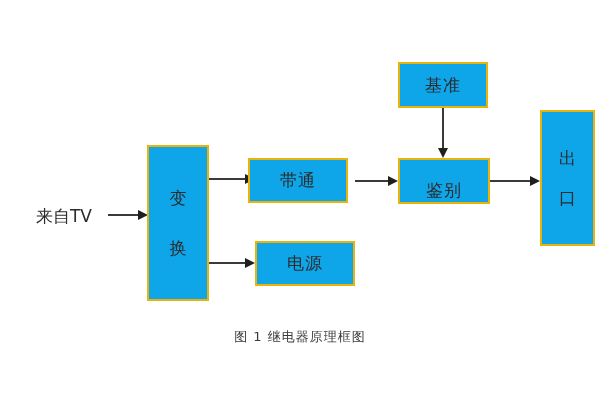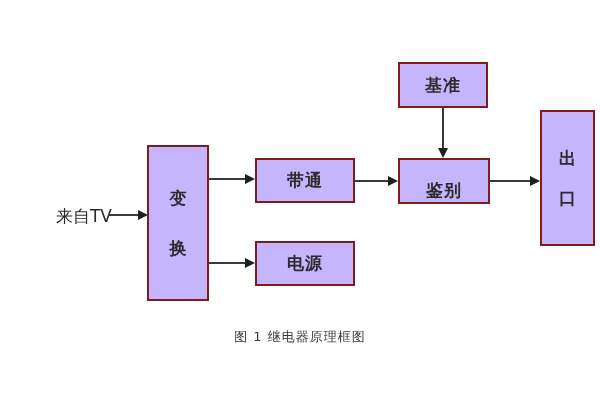"基准" .box { background: #c4b5fd -> #0ea5e9; border: 2px solid #7f1d1d -> 2px solid #eab308; font-weight: bold -> none }
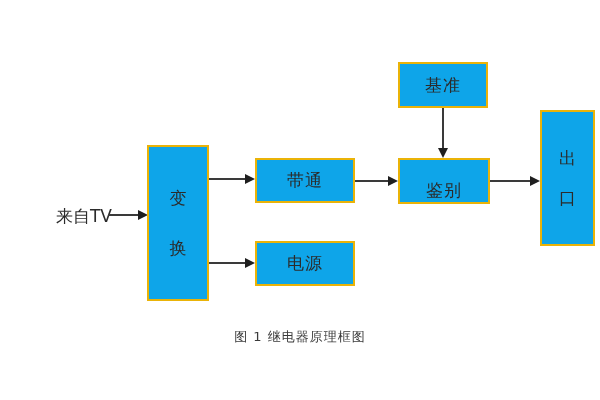"带通" #box-bandpass { left: 255px -> 248px }
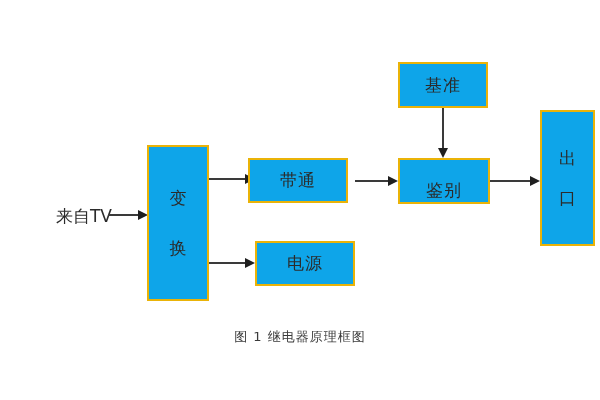"来自TV" #input-label { text-align: right -> center }
